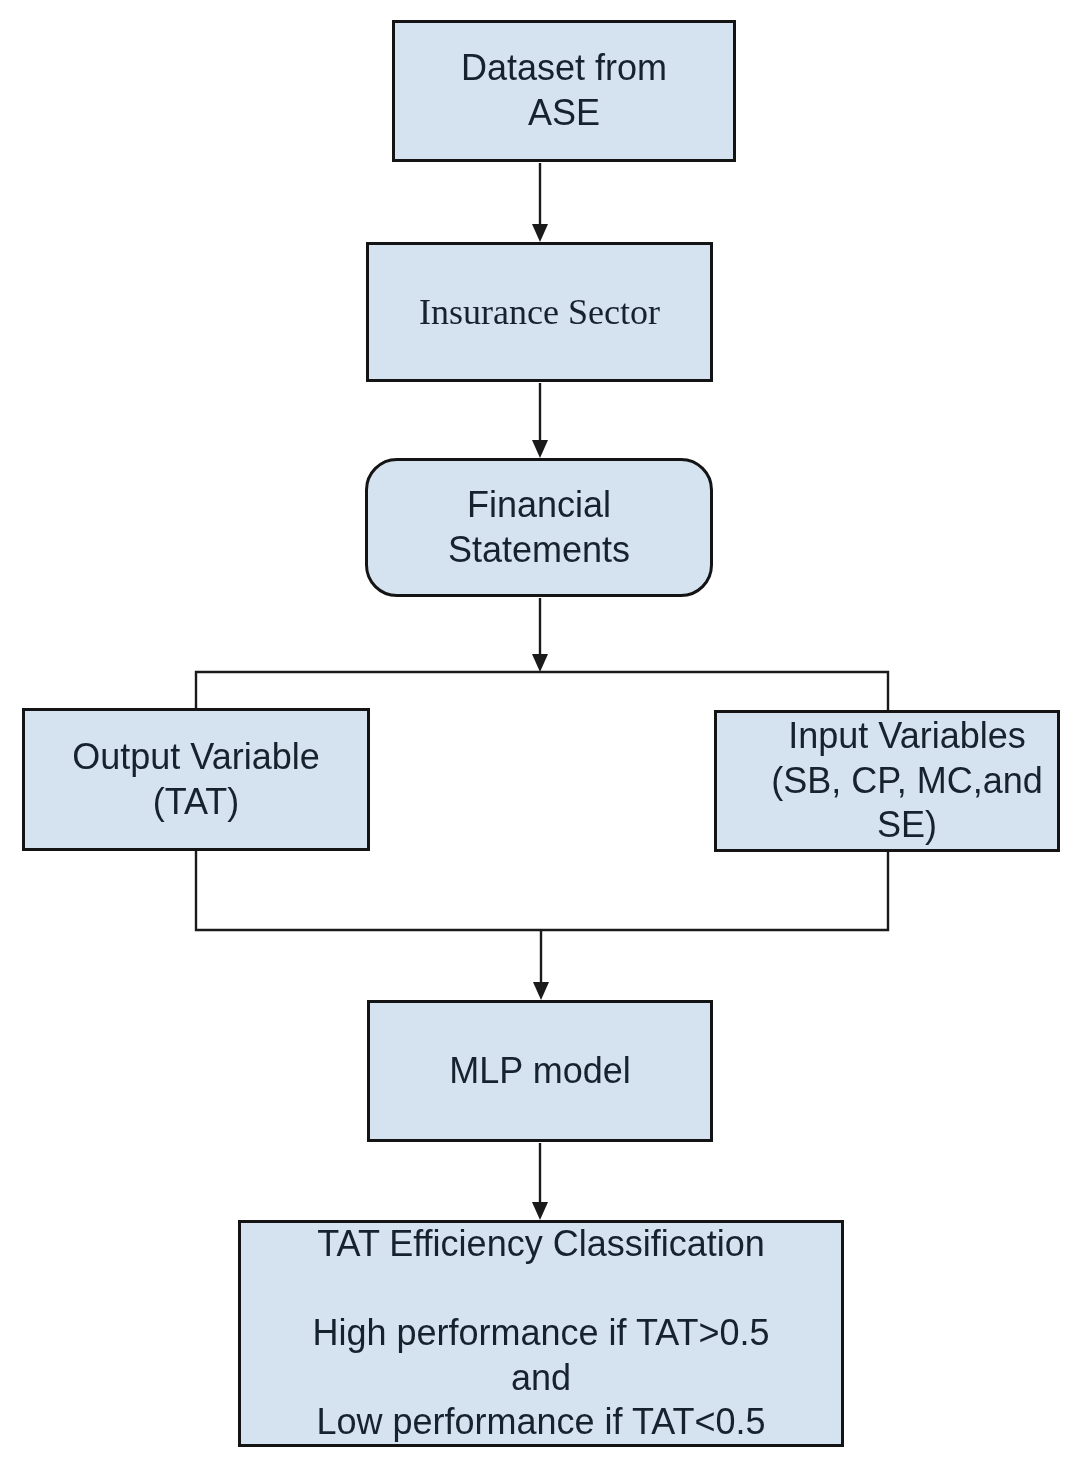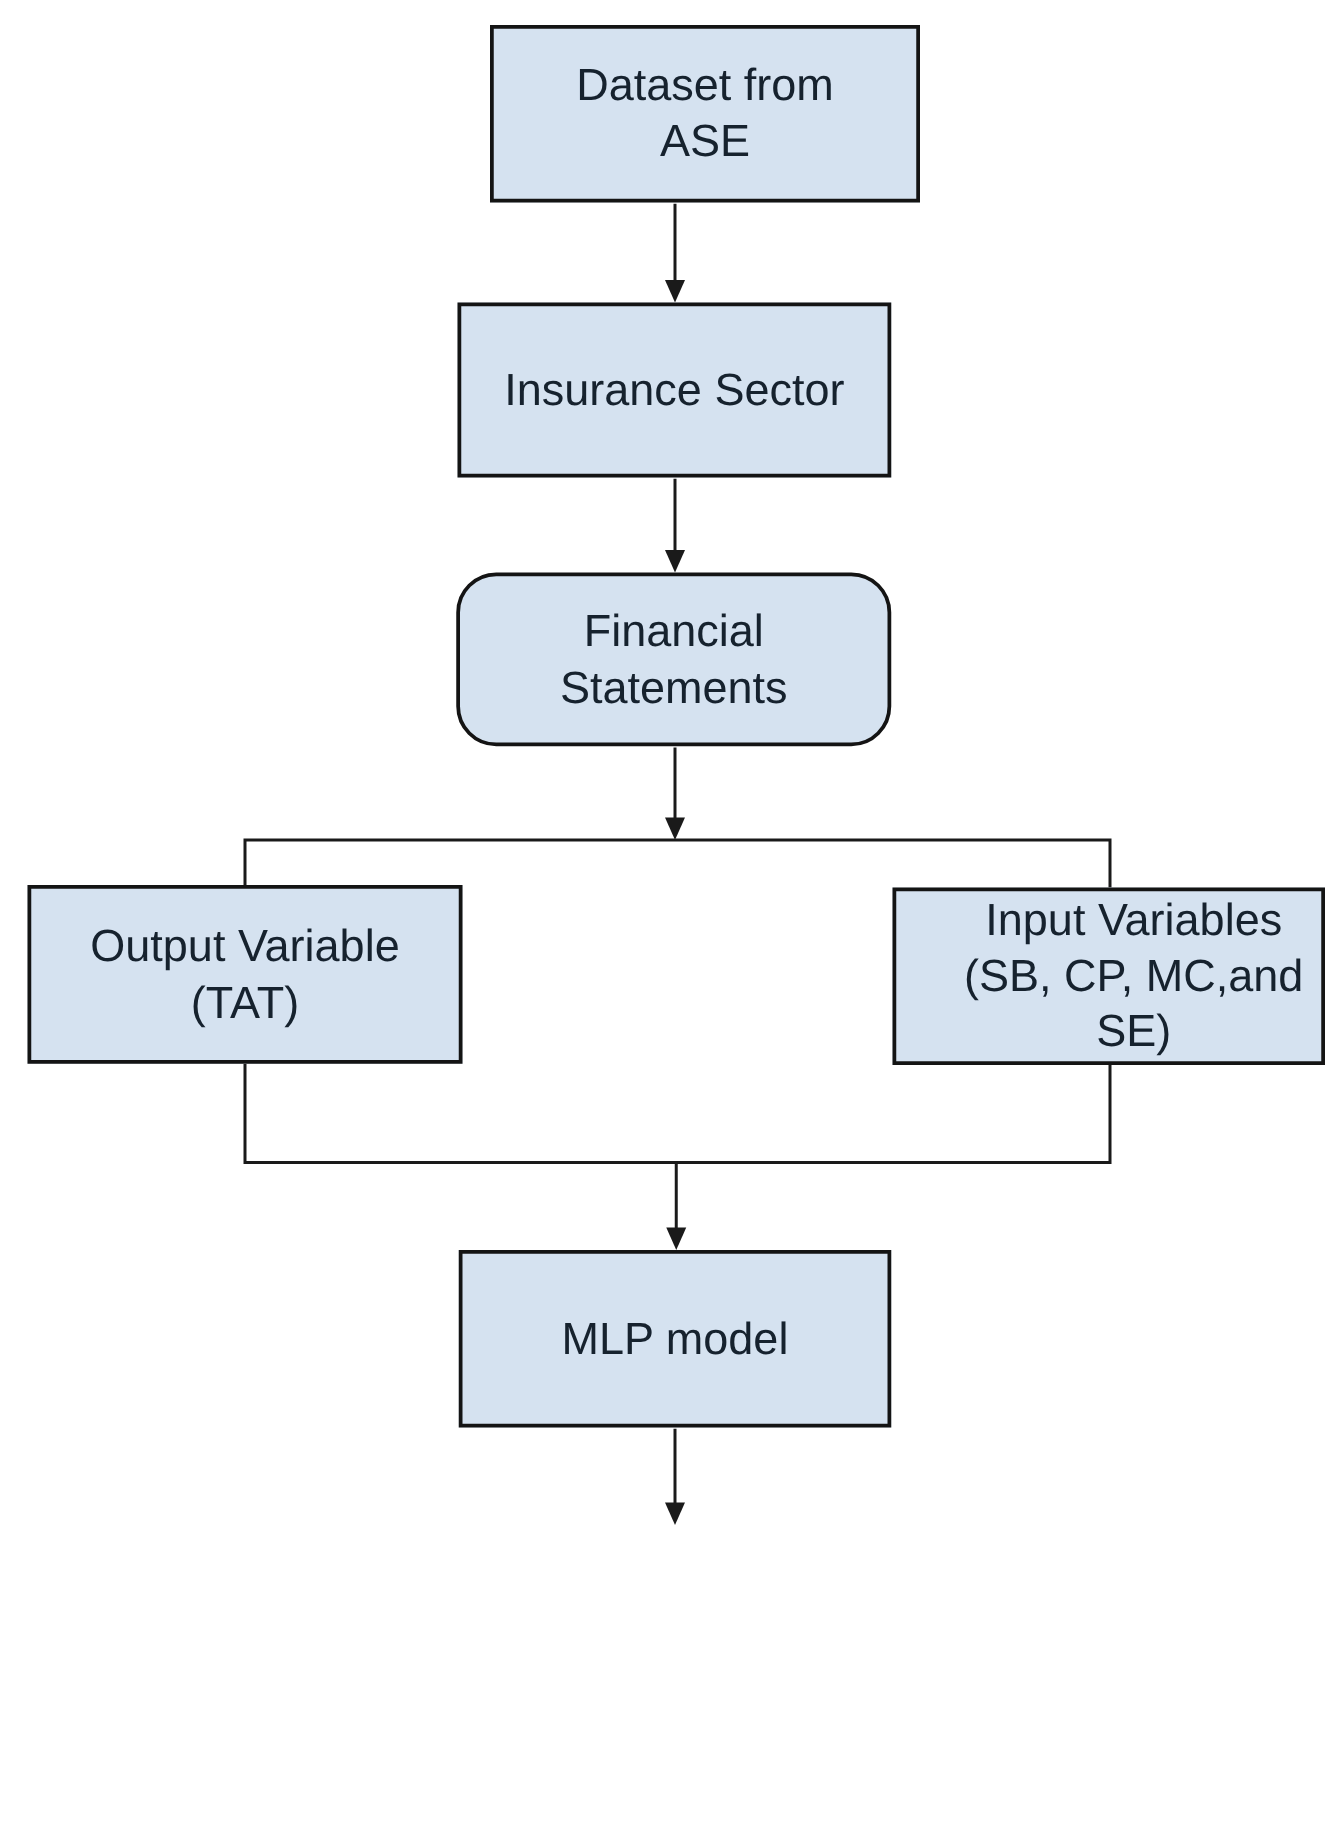"Insurance Sector" .node-insurance { font-family: none -> Liberation Serif, serif }
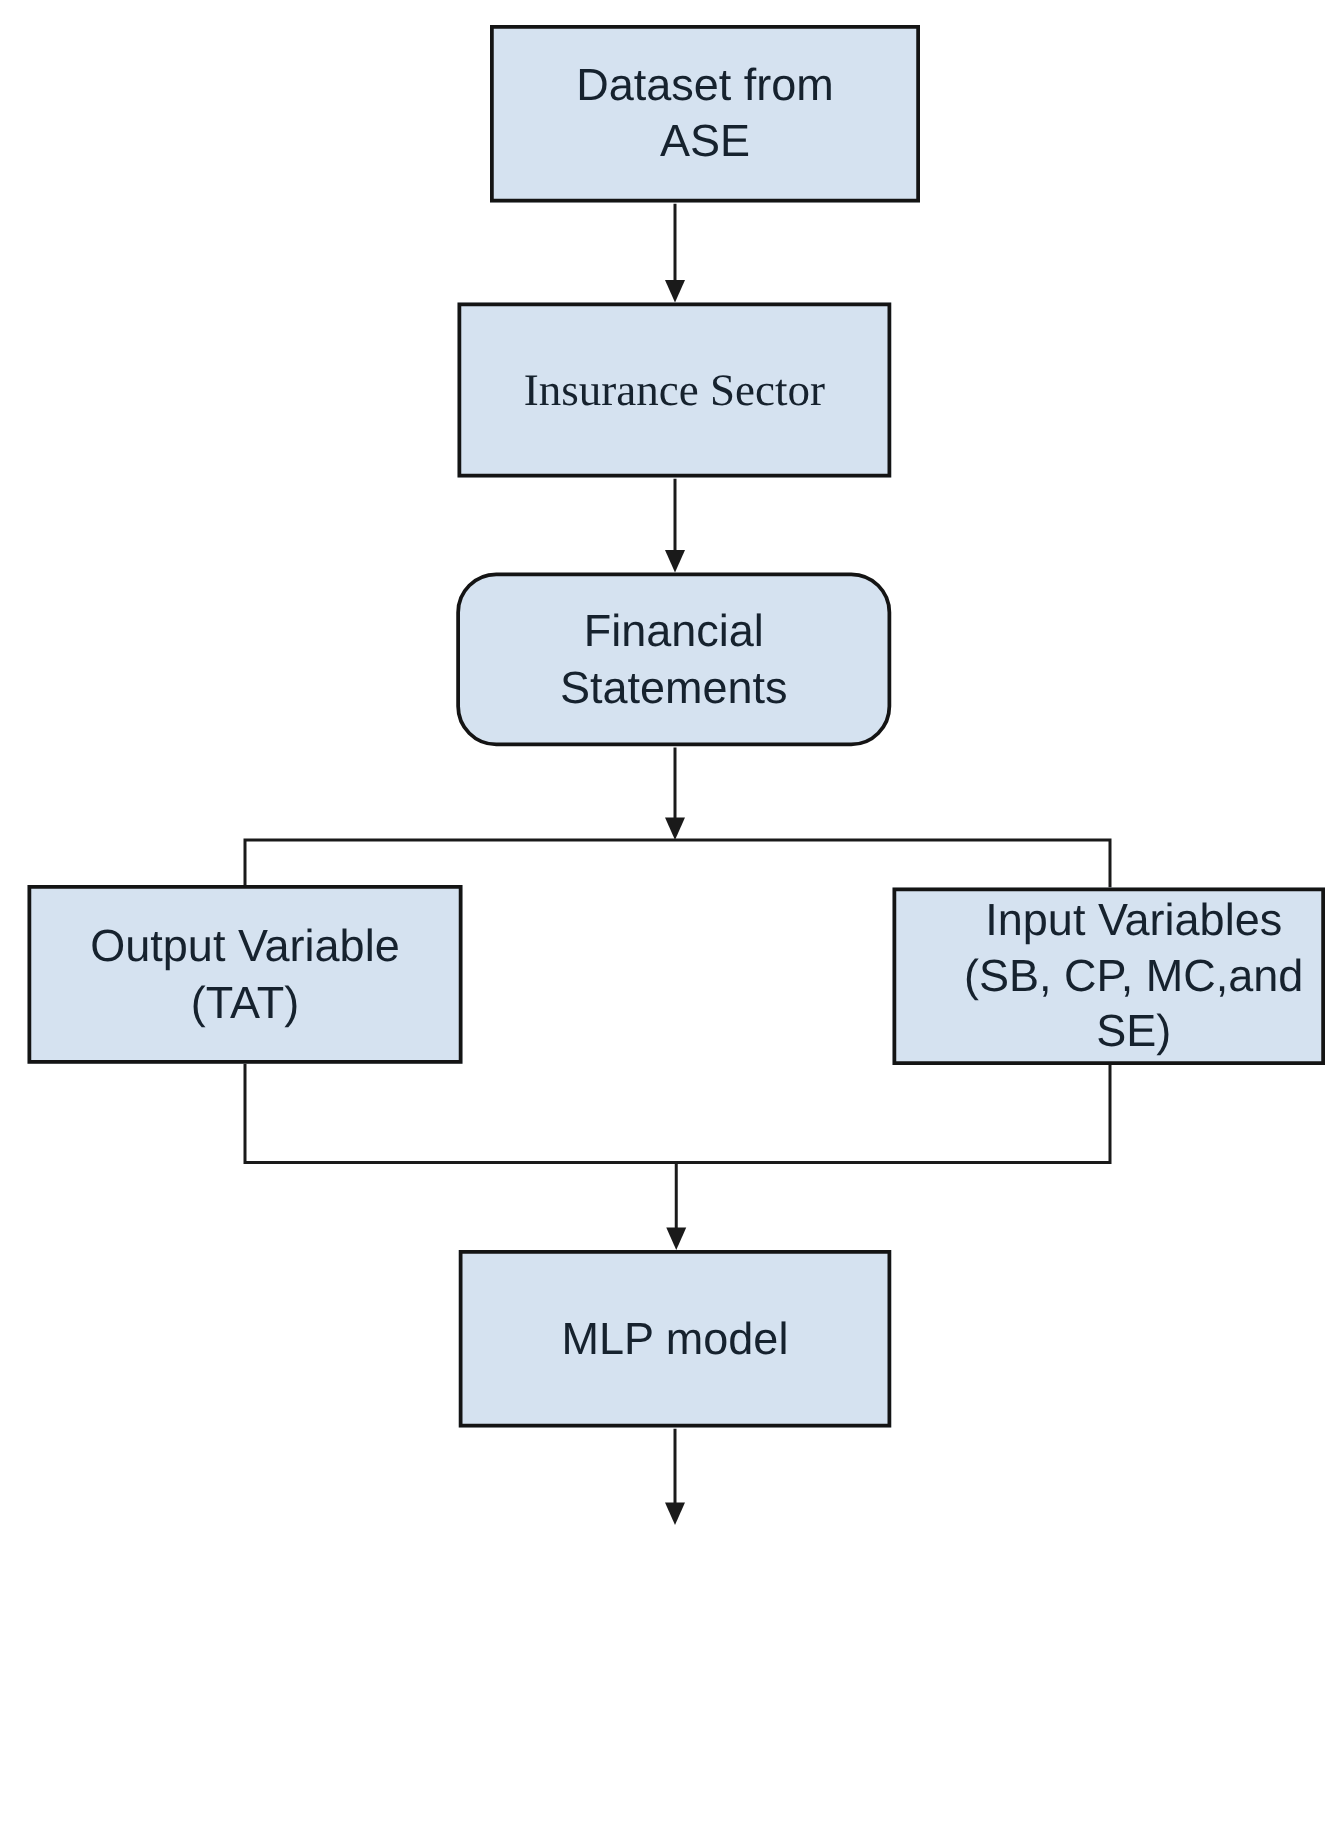"TAT Efficiency Classification" div.node { html: none -> <div> <span>TAT Efficiency Classification High performance if TAT&gt;0.5 and Low performance if TAT&lt;0.5</span> </div> }
